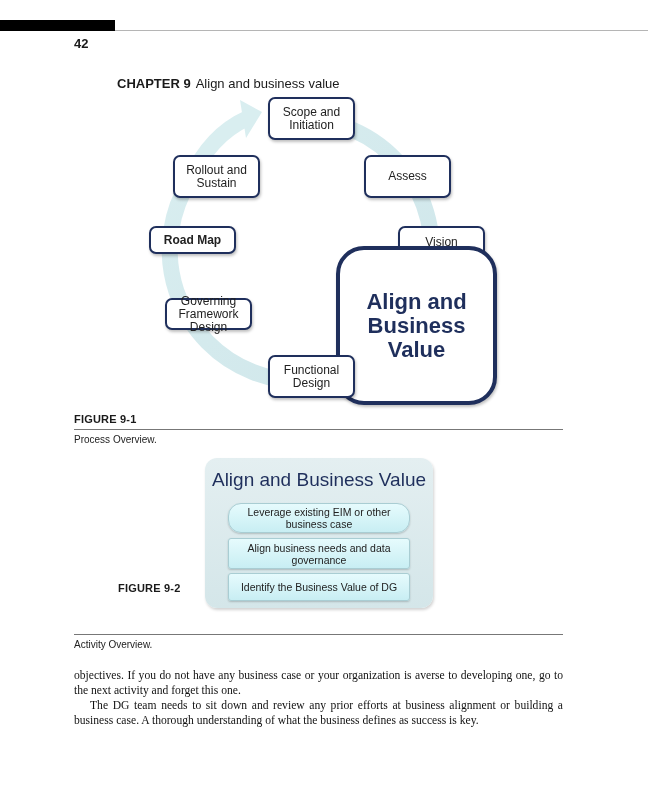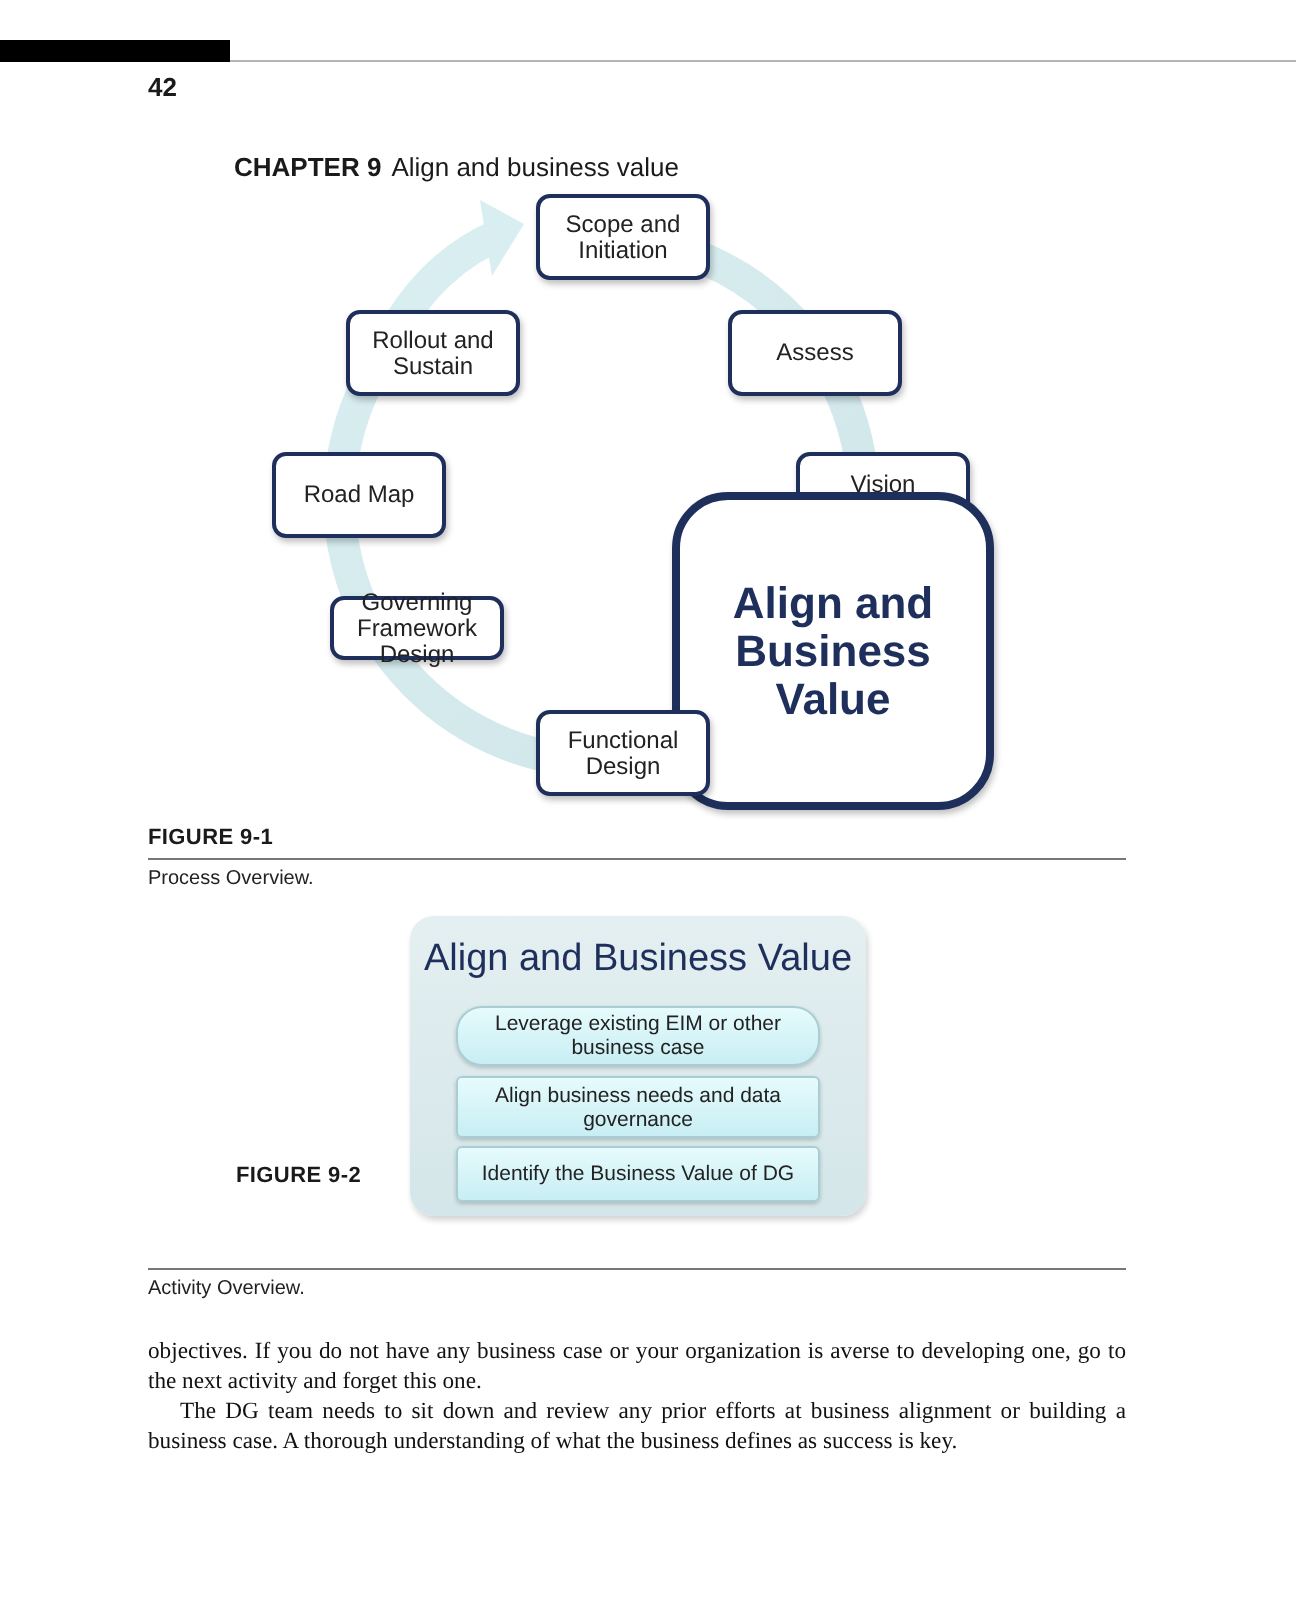"Road Map" div.node { font-weight: none -> bold; height: 43px -> 28px; left: 136px -> 149px }
